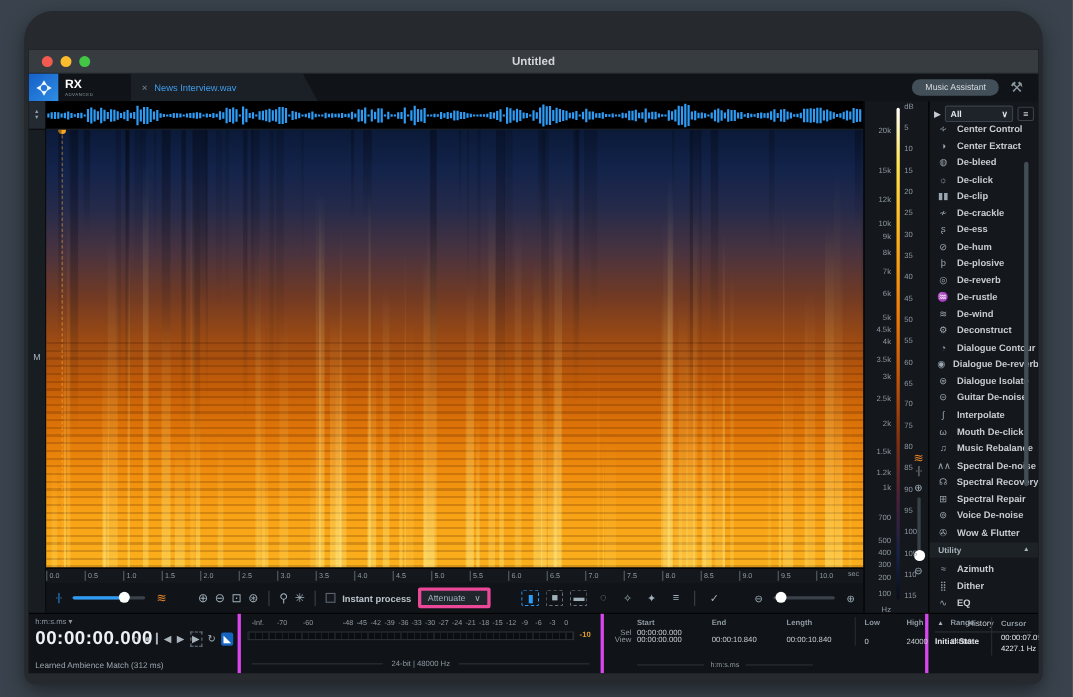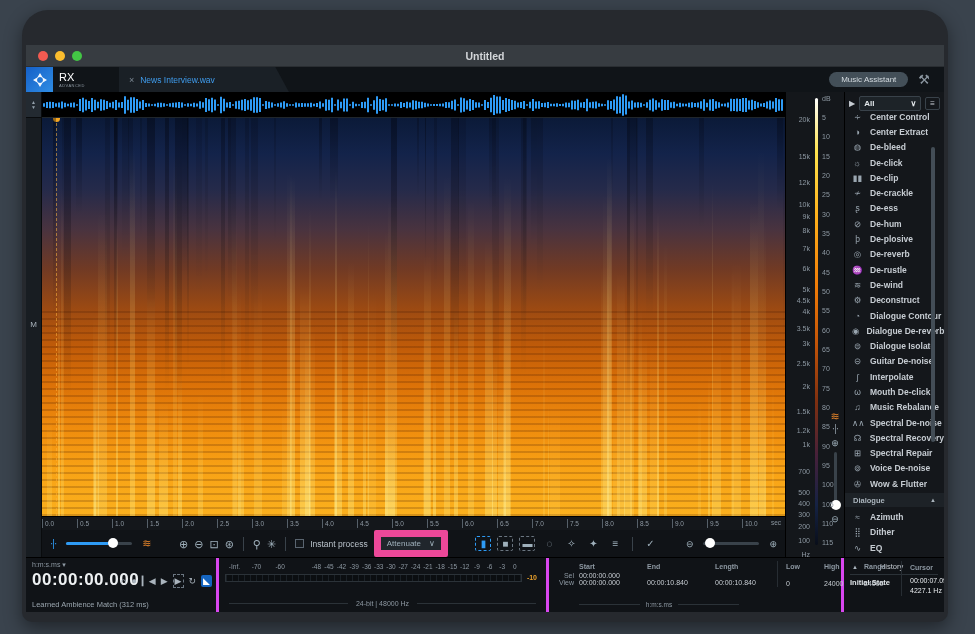"RX" .logotext .rx { font-weight: normal -> bold }
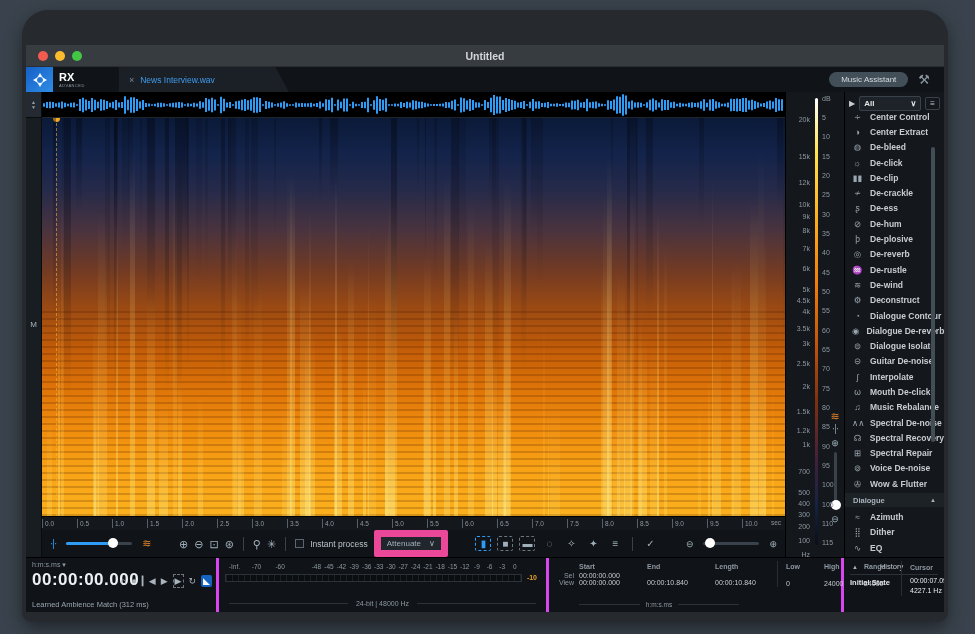"Dialogue" span.utext { text: Dialogue -> Utility }
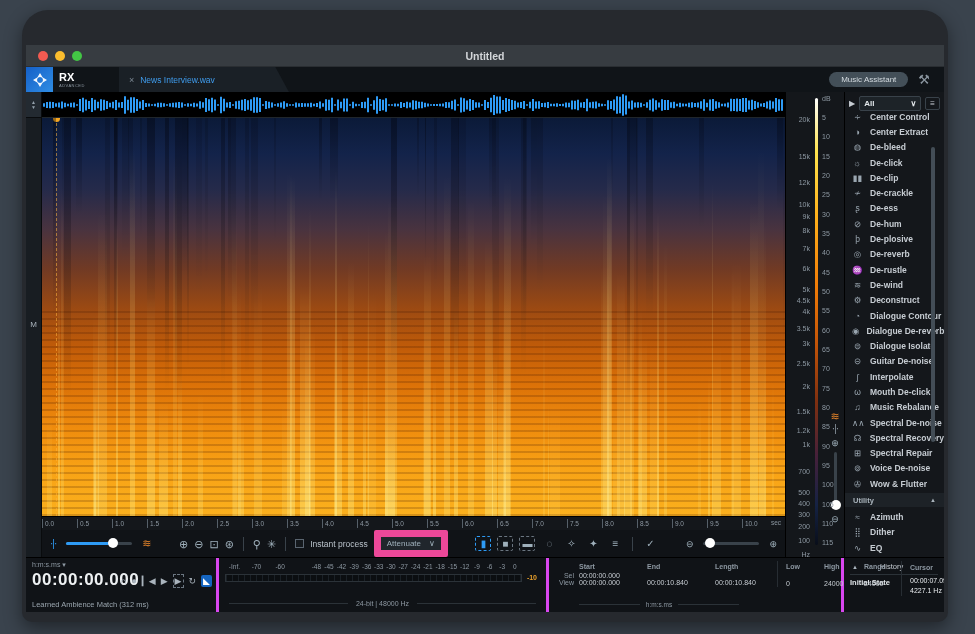"Instant process" .chklabel { font-weight: none -> bold }
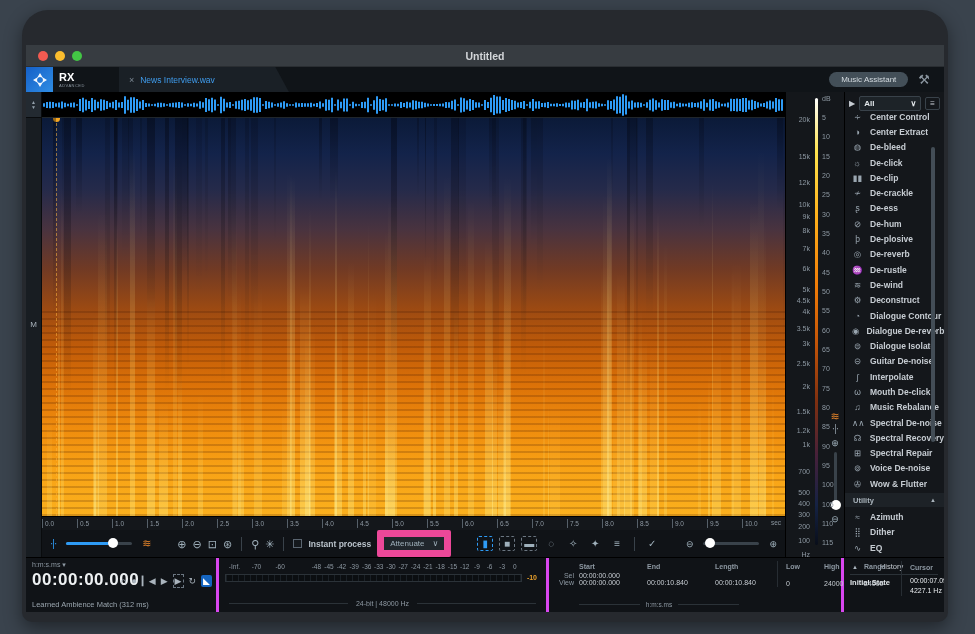"Attenuate" .dropdown { border: 7px solid #ec4899 -> 3px solid #ec4899 }
